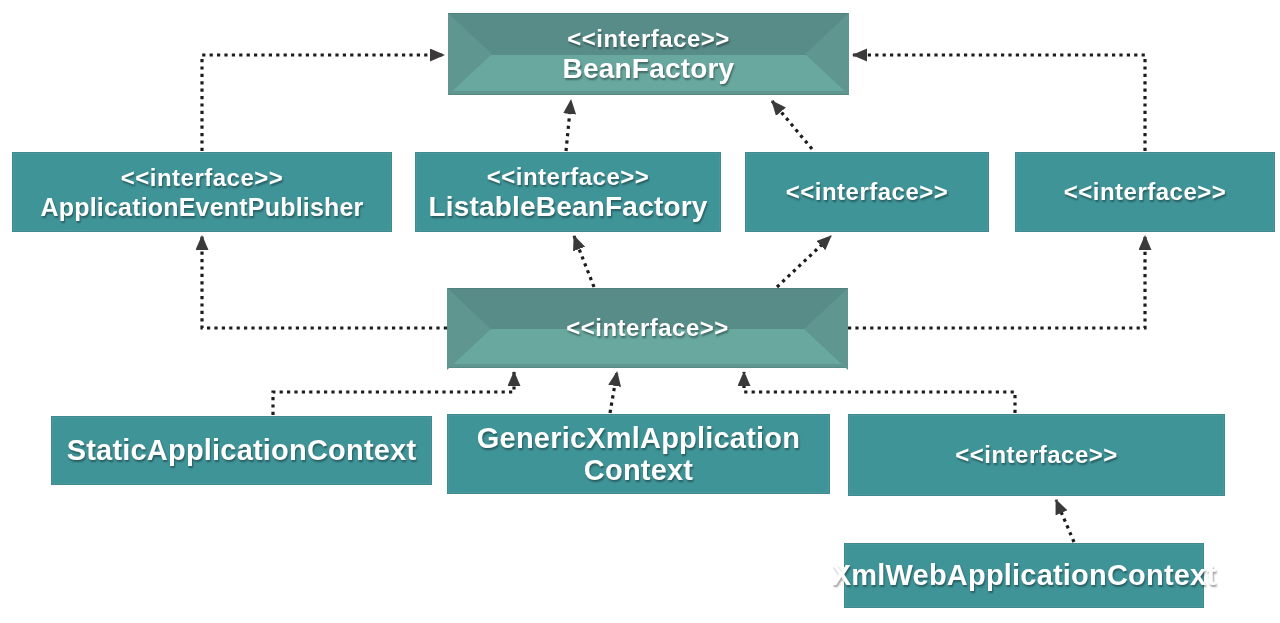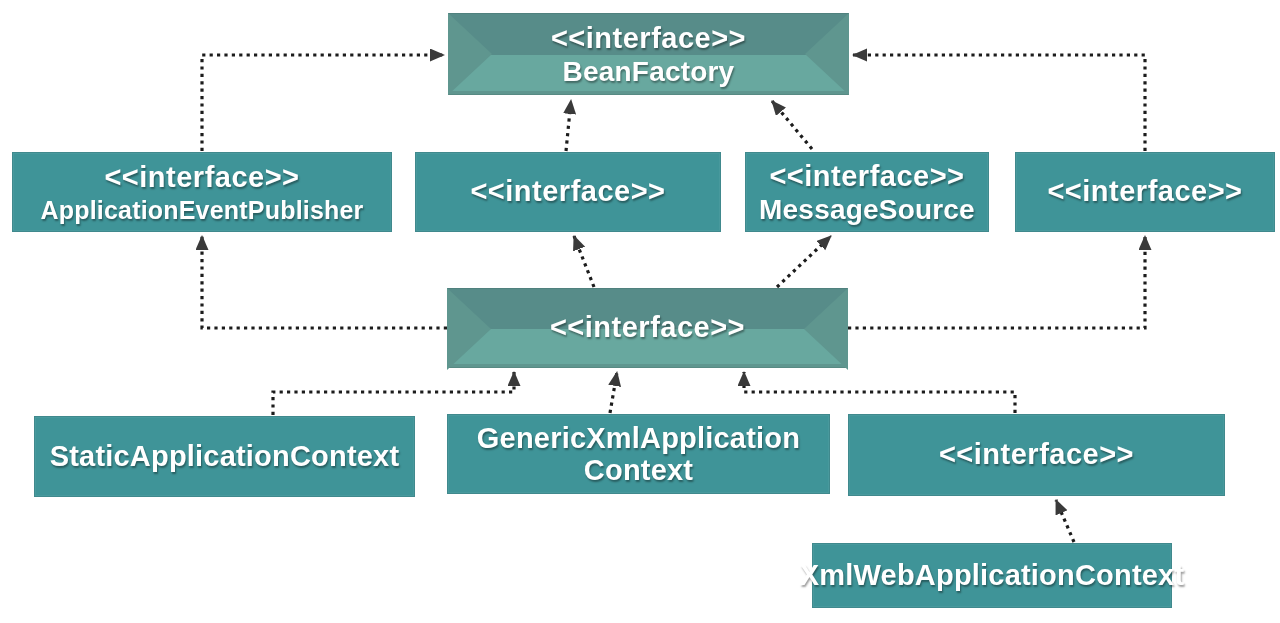"<<interface>>" .stereotype { font-size: 29px -> 24px }
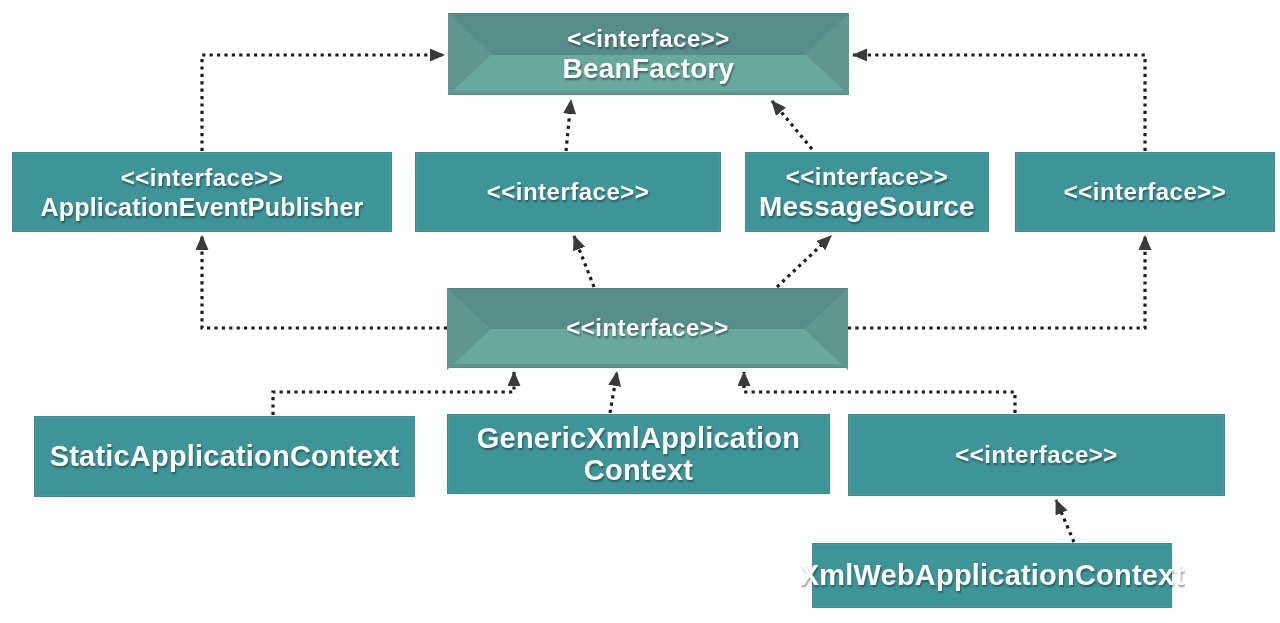"ListableBeanFactory" div.cname { html: none -> <div>ListableBeanFactory</div> }
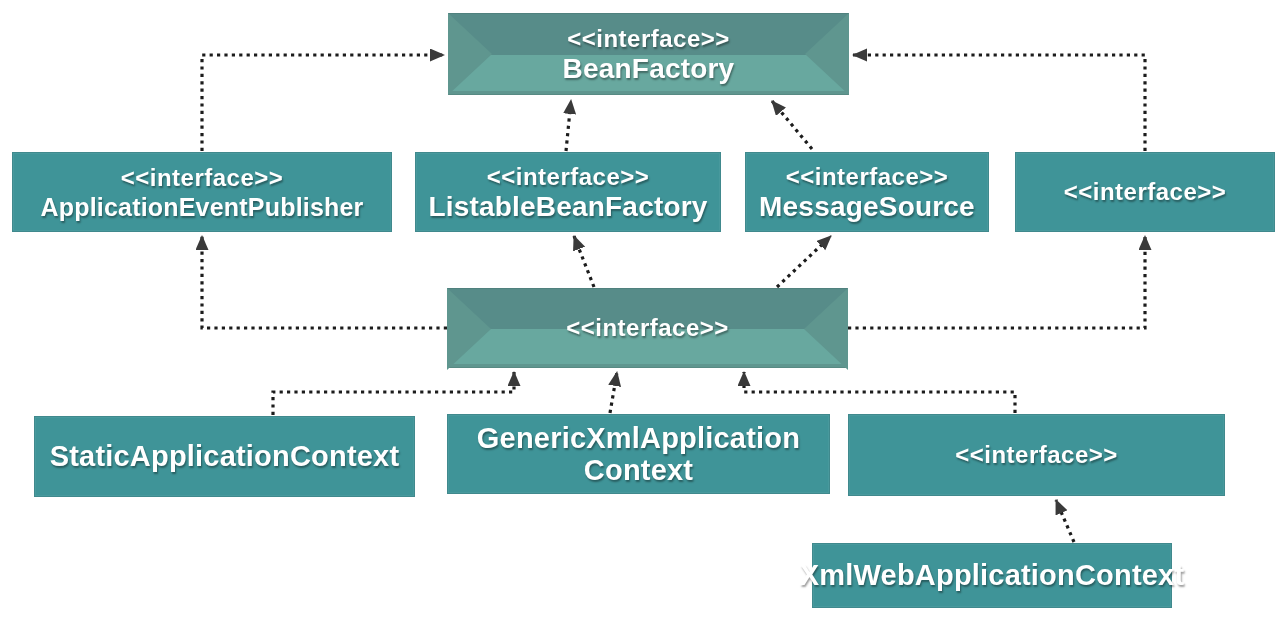"MessageSource" div.cname { html: <div>MessageSource</div> -> none }
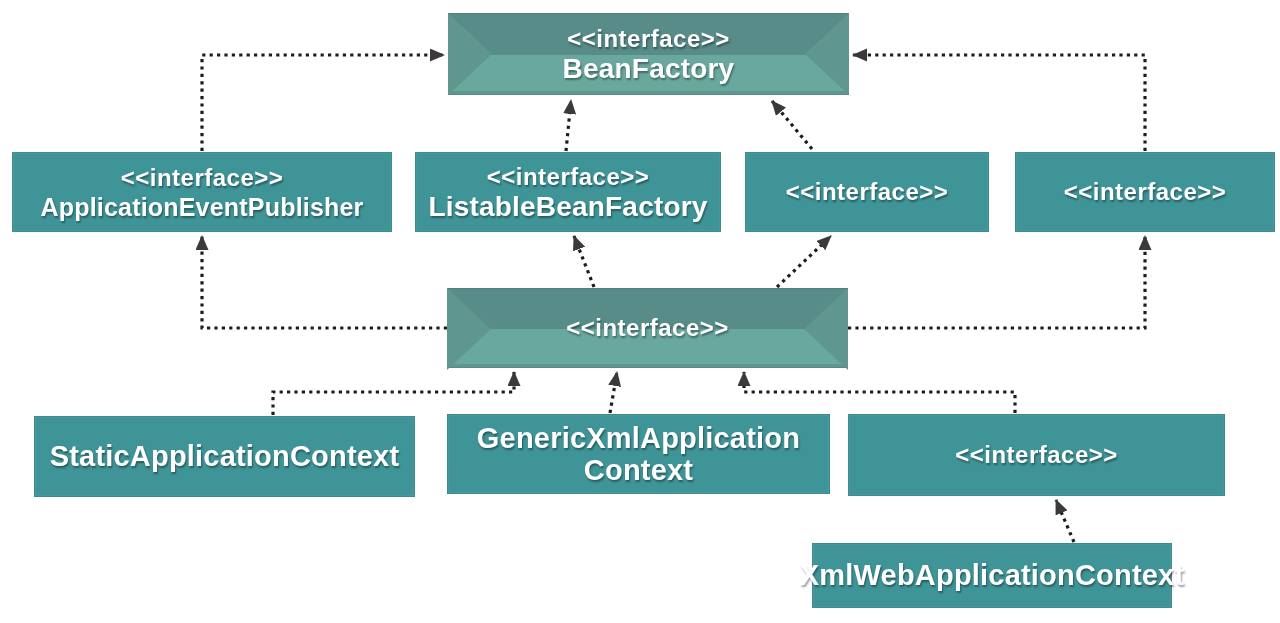"StaticApplicationContext" div.node { height: 81px -> 69px; left: 34px -> 51px }
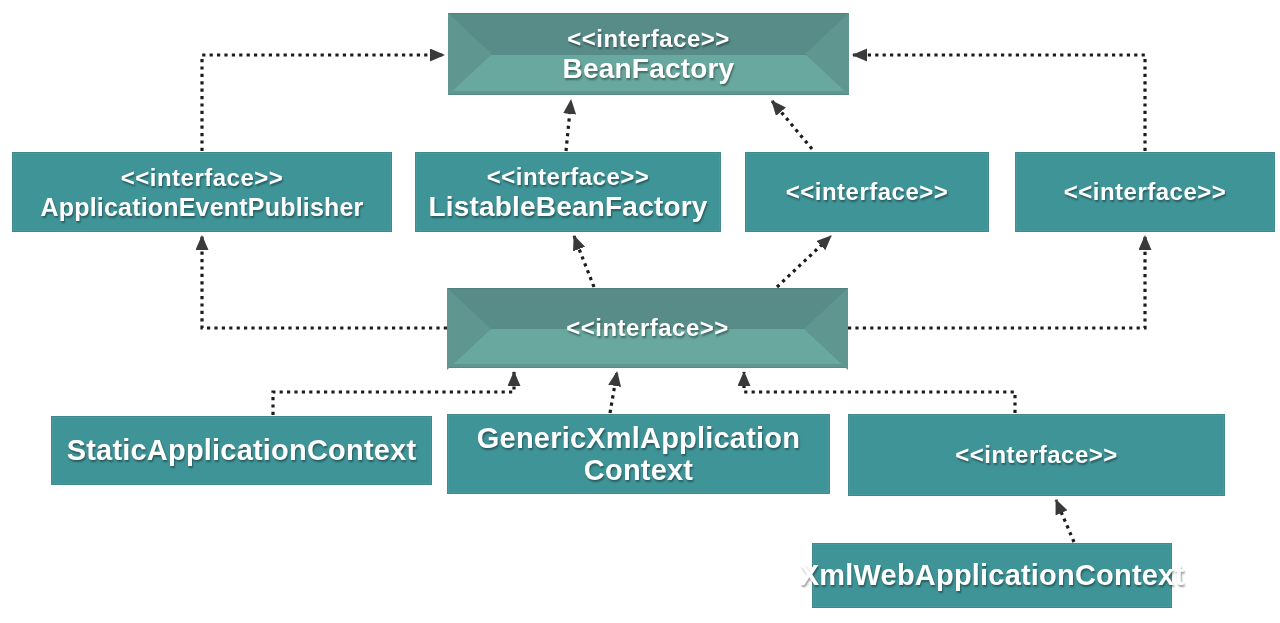"XmlWebApplicationContext" div.node { left: 812px -> 844px }
